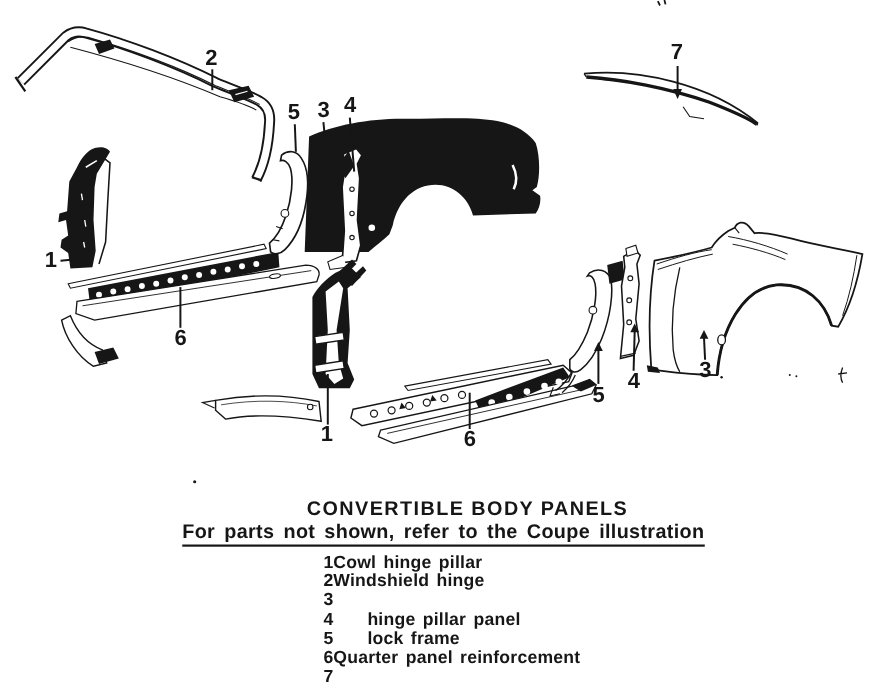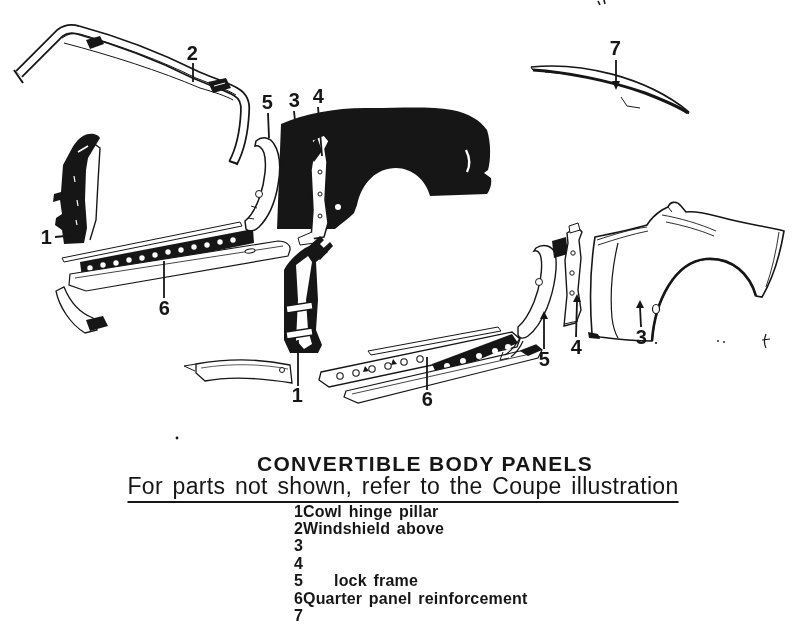"CONVERTIBLE BODY PANELS" .legend-title { font-size: 21px -> 18px }
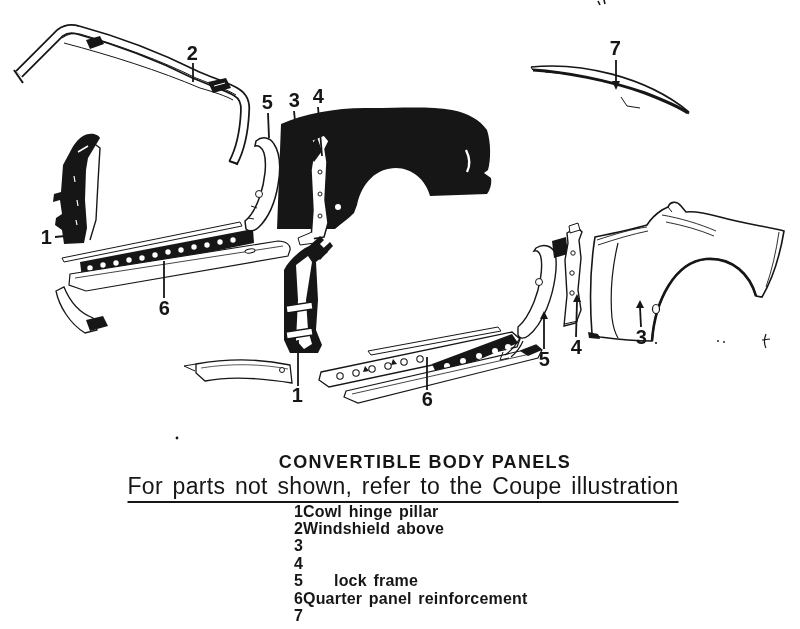"For parts not shown, refer" .legend-subtitle { font-size: 23px -> 18px; font-weight: normal -> bold }
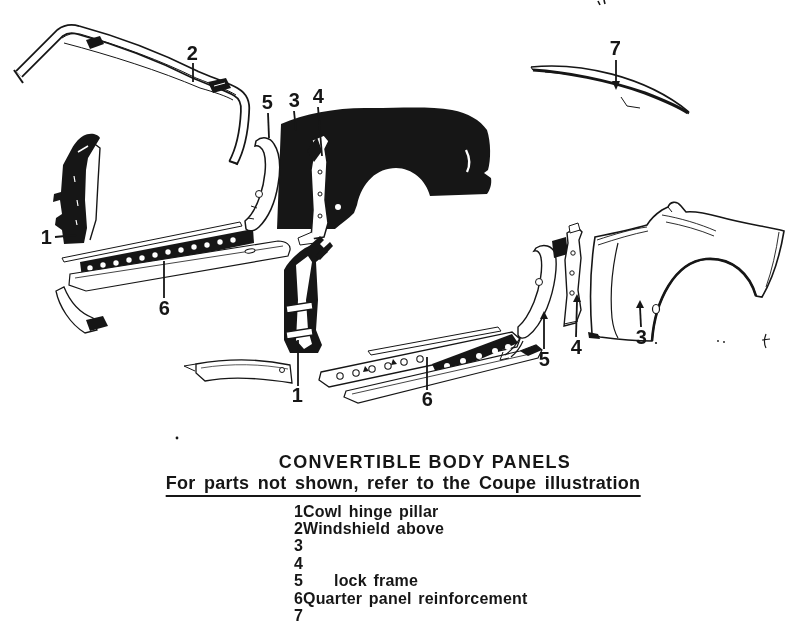"Windshield above" span.part-label { text: above -> hinge }
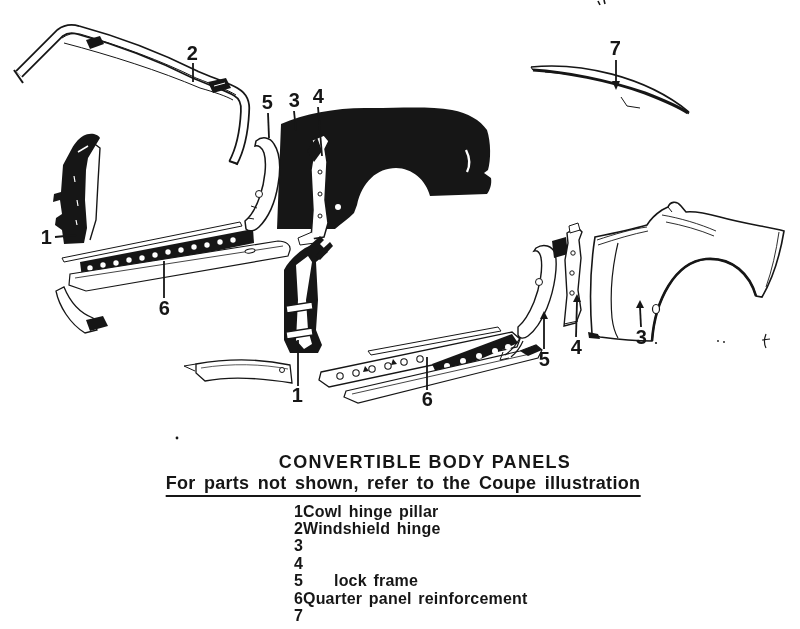"hinge pillar panel" span.part-label { html: none -> <span>hinge pillar panel</span> }
